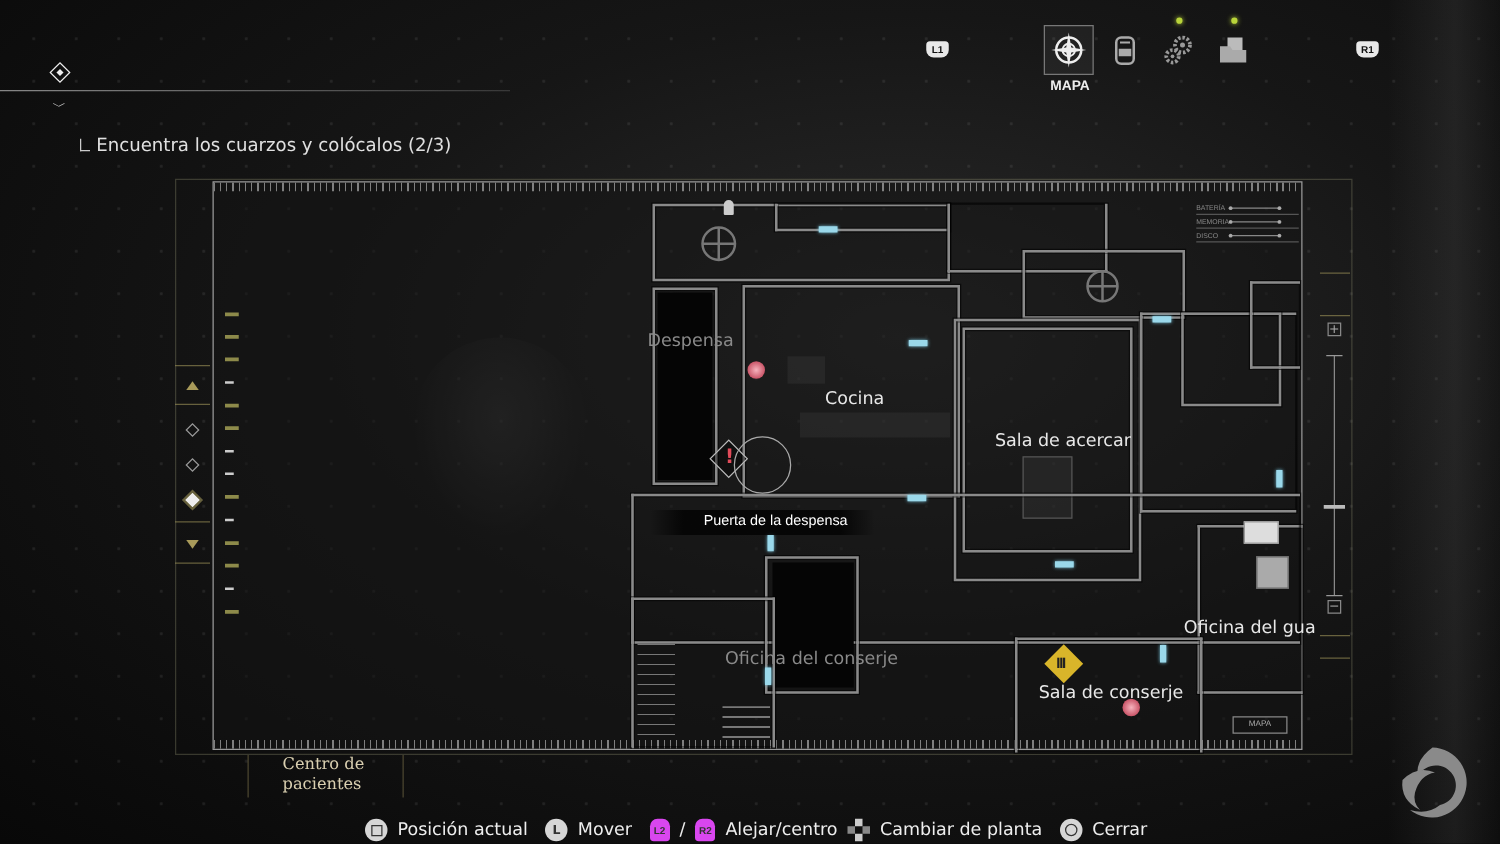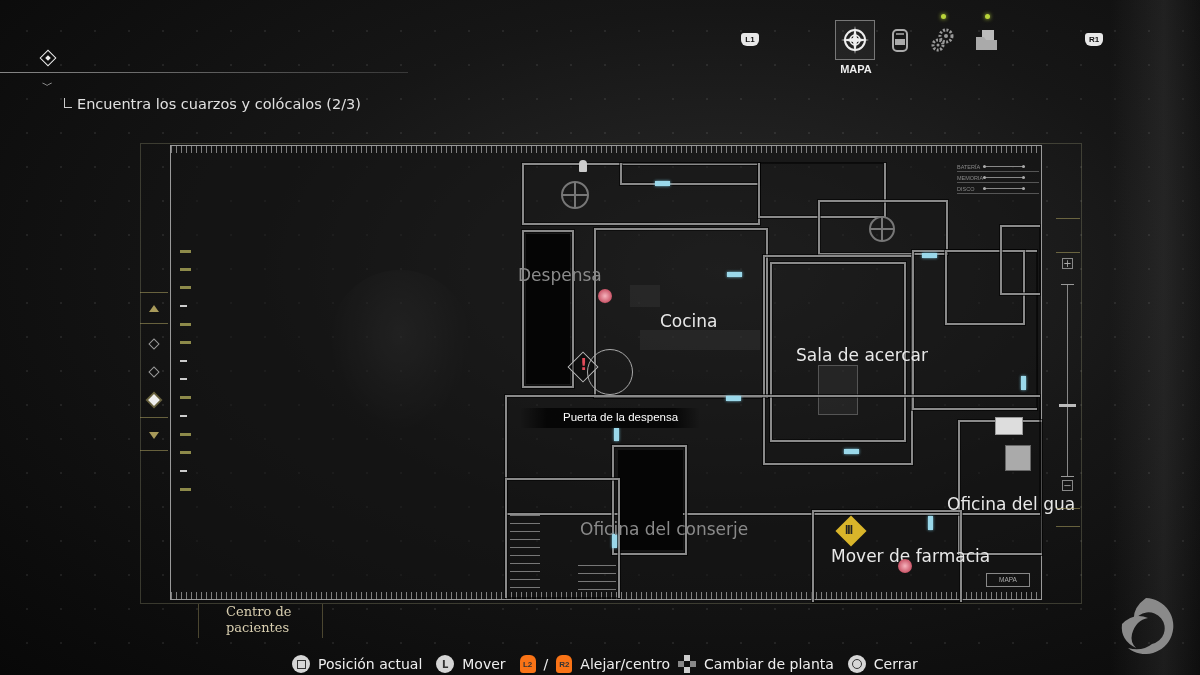"Encuentra los cuarzos y colócalos" .obj-subsub { margin-top: 3px -> 16px }
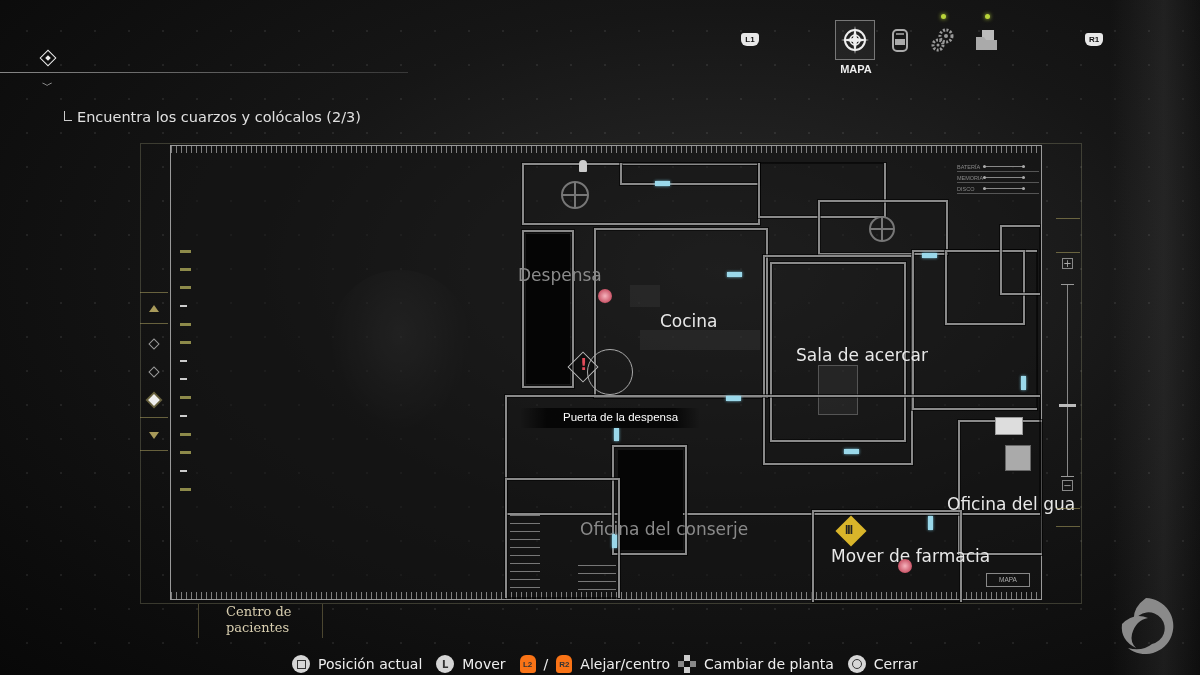"Despensa" .room-label { font-size: 17px -> 14px }
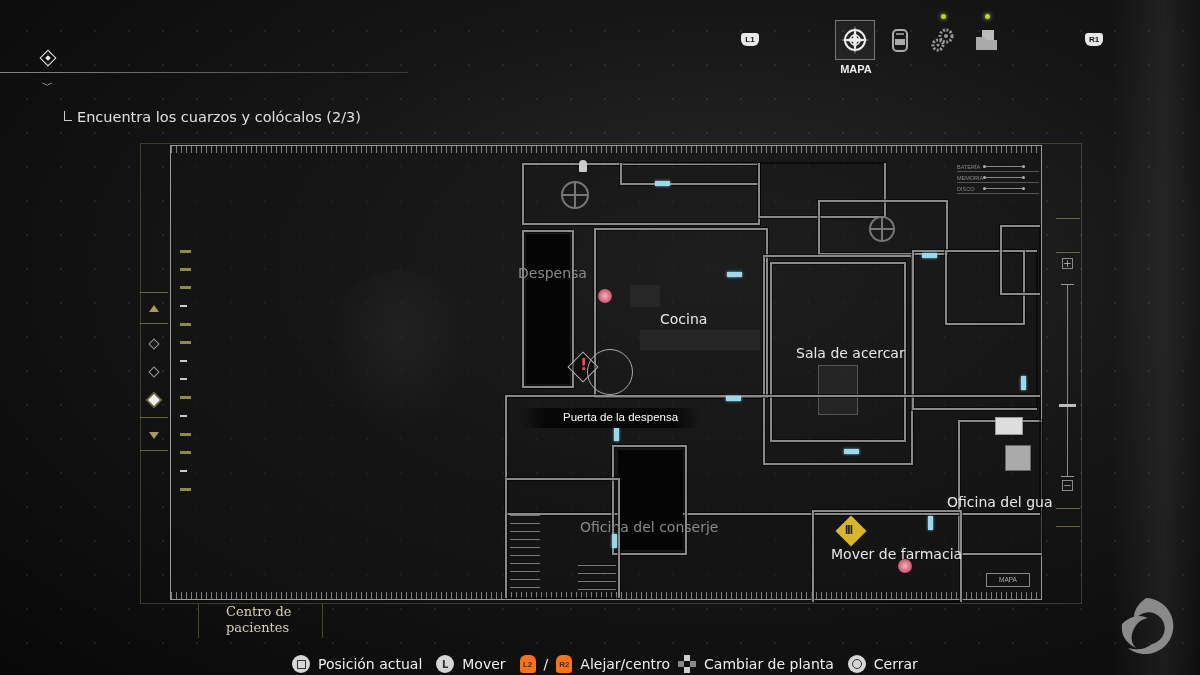"Mover de farmacia" div.room-label { text: Mover de farmacia -> Sala de conserje }
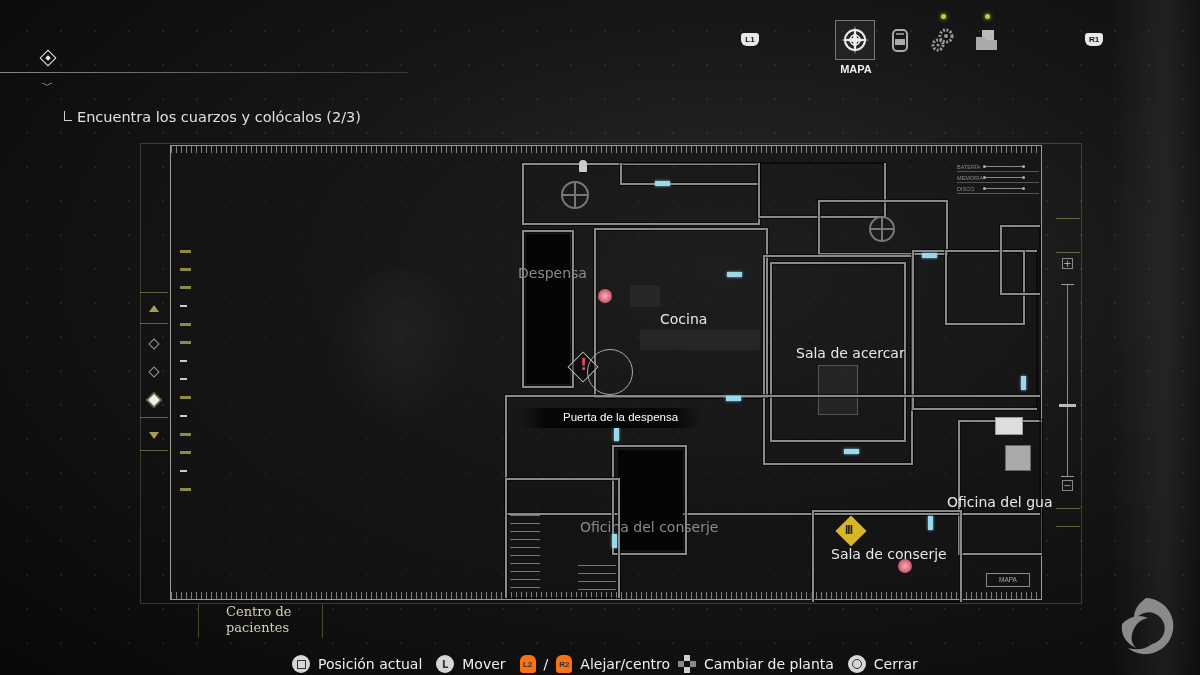"L2" .trig { background: #f97316 -> #d946ef }
